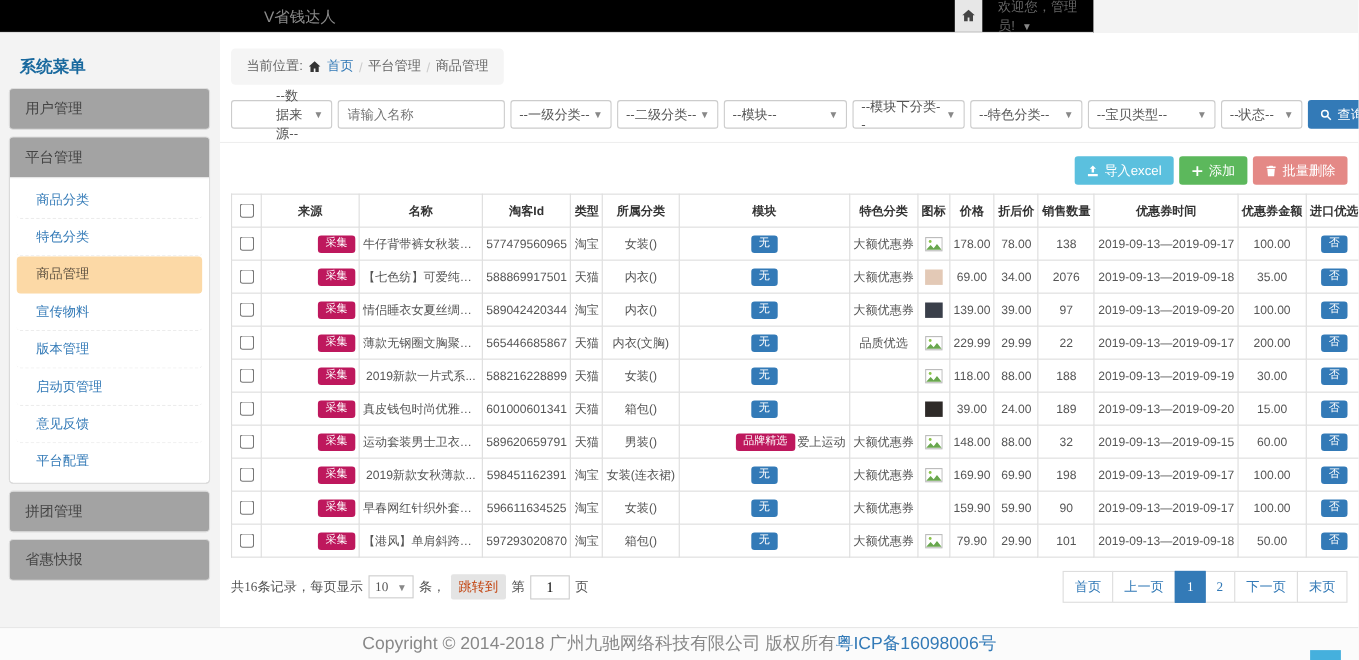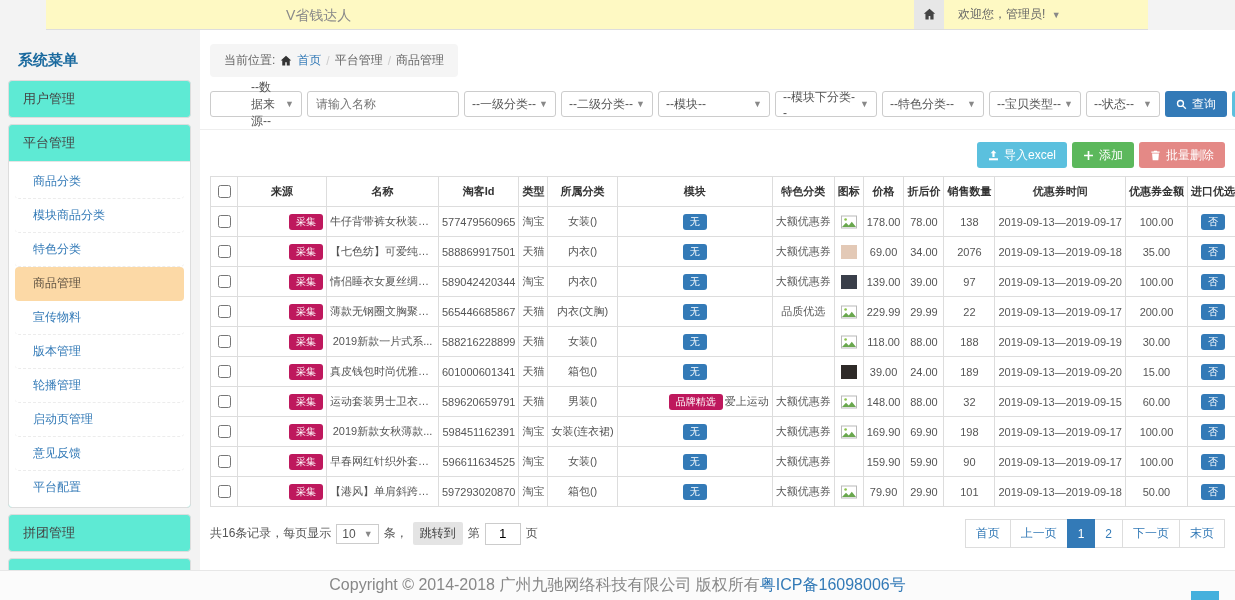"V省钱达人" .topbar { background: #fef9c3 -> #000000; margin-left: 46px -> none; width: 1102px -> 994px }
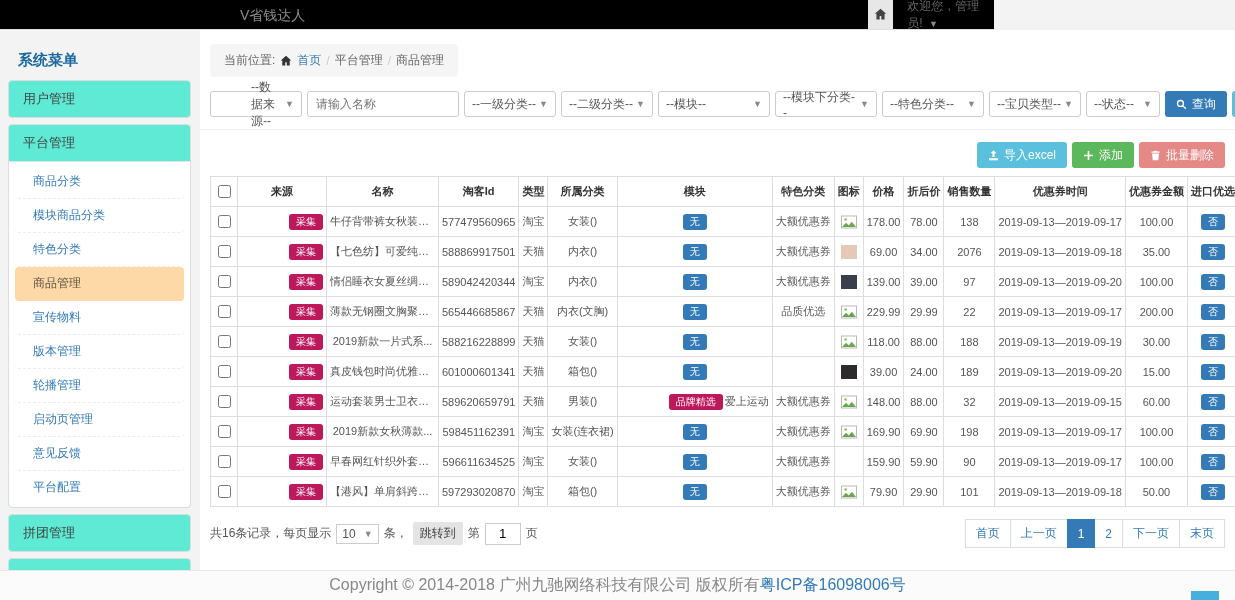"用户管理" .side-group { background: #5eead4 -> #a3a3a3 }
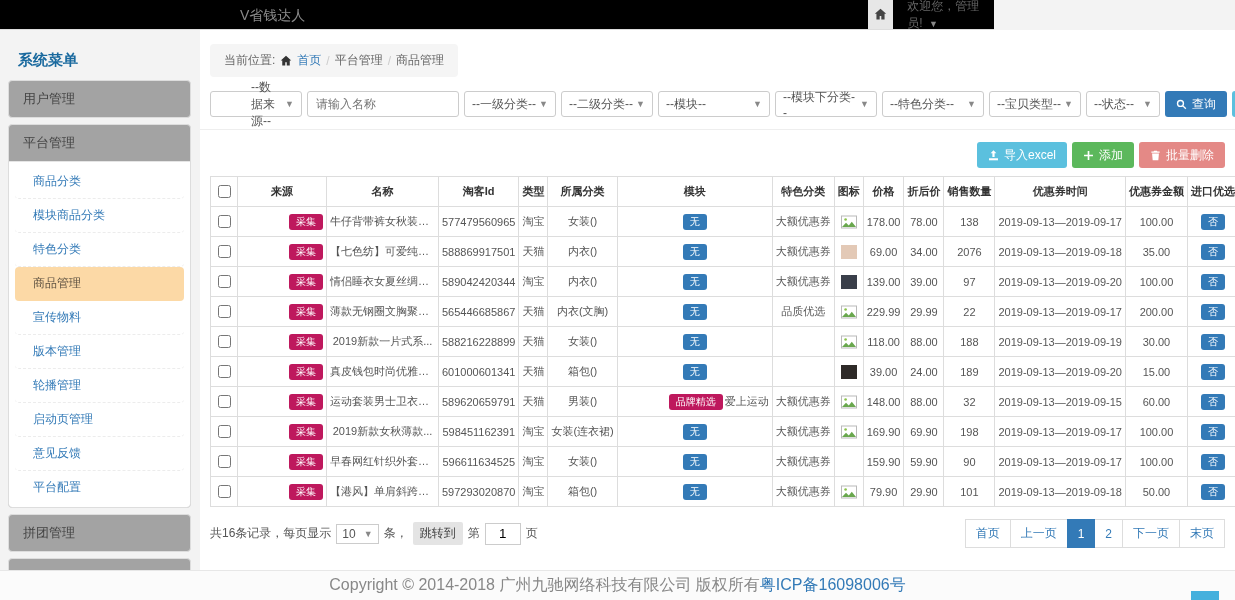"--宝贝类型--" span.sel { width: 92px -> 116px }
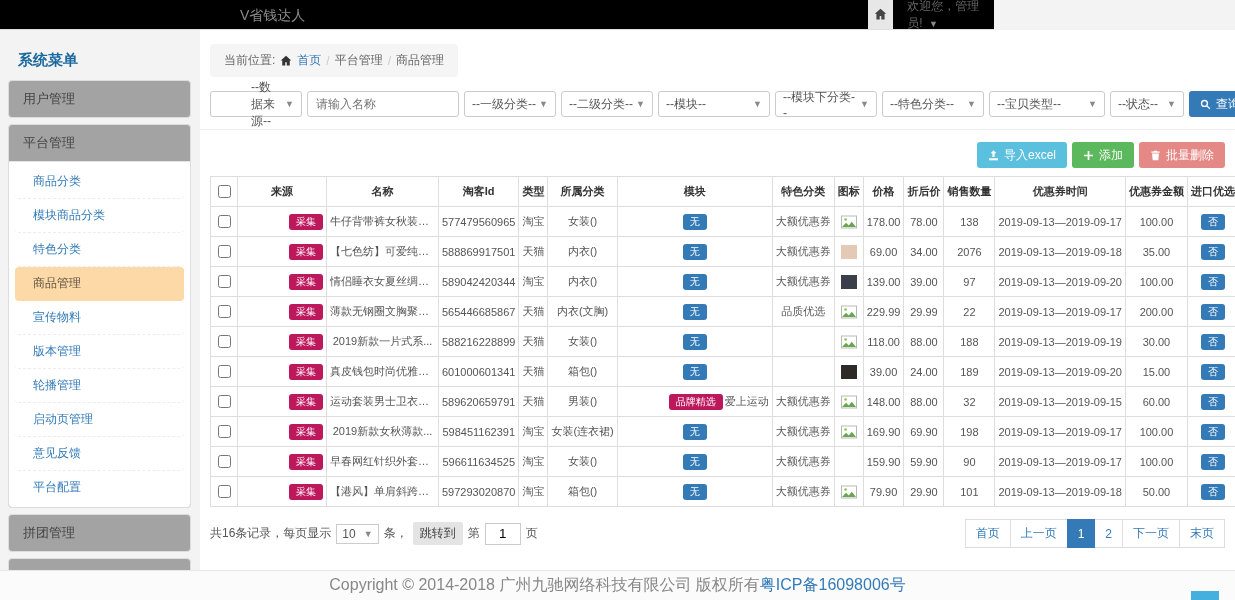"模块商品分类" div.side-sub-item { html: <div>模块商品分类</div> -> none }
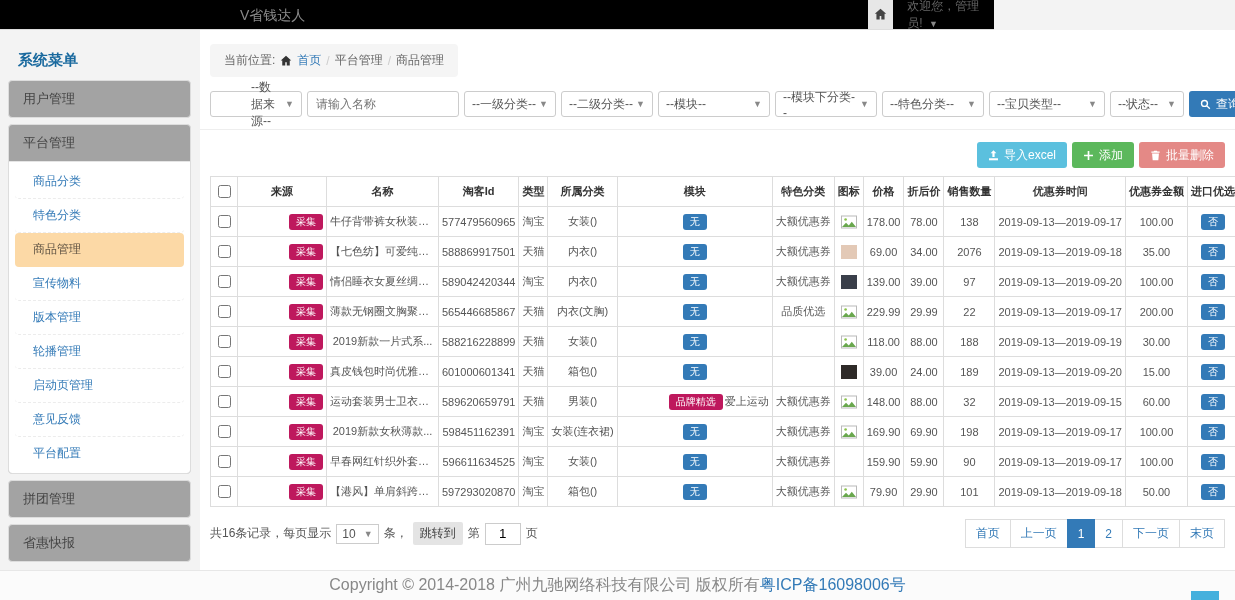"轮播管理" div.side-sub-item { html: <div>轮播管理</div> -> none }
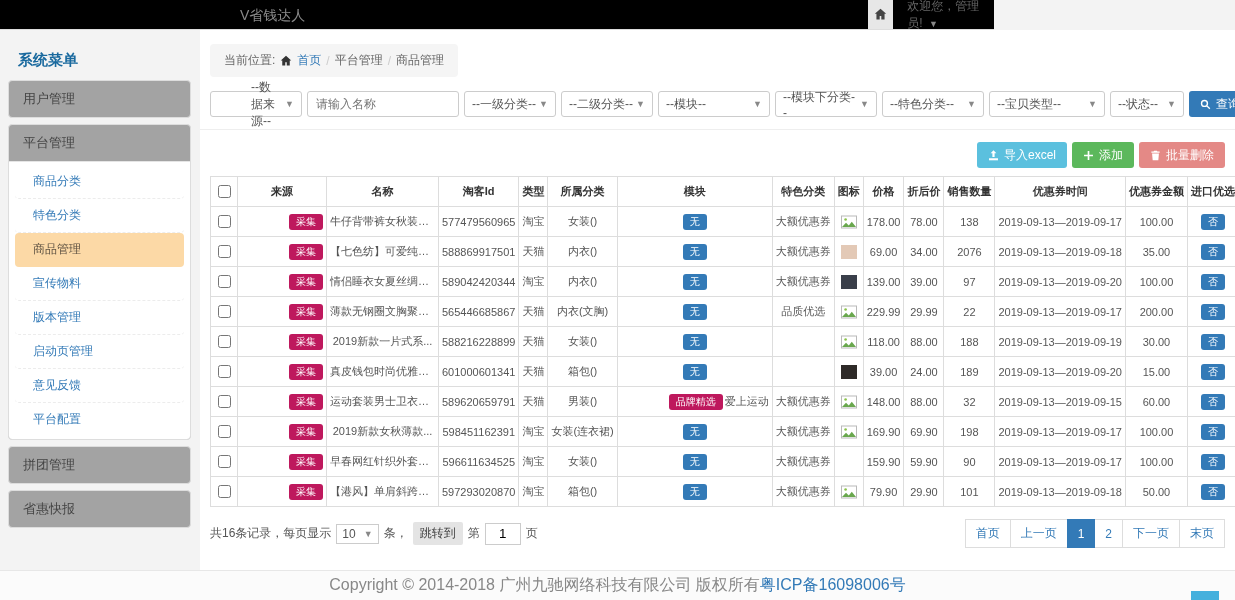"共16条记录，每页显示" .pager-row { font-family: none -> Liberation Serif, serif }
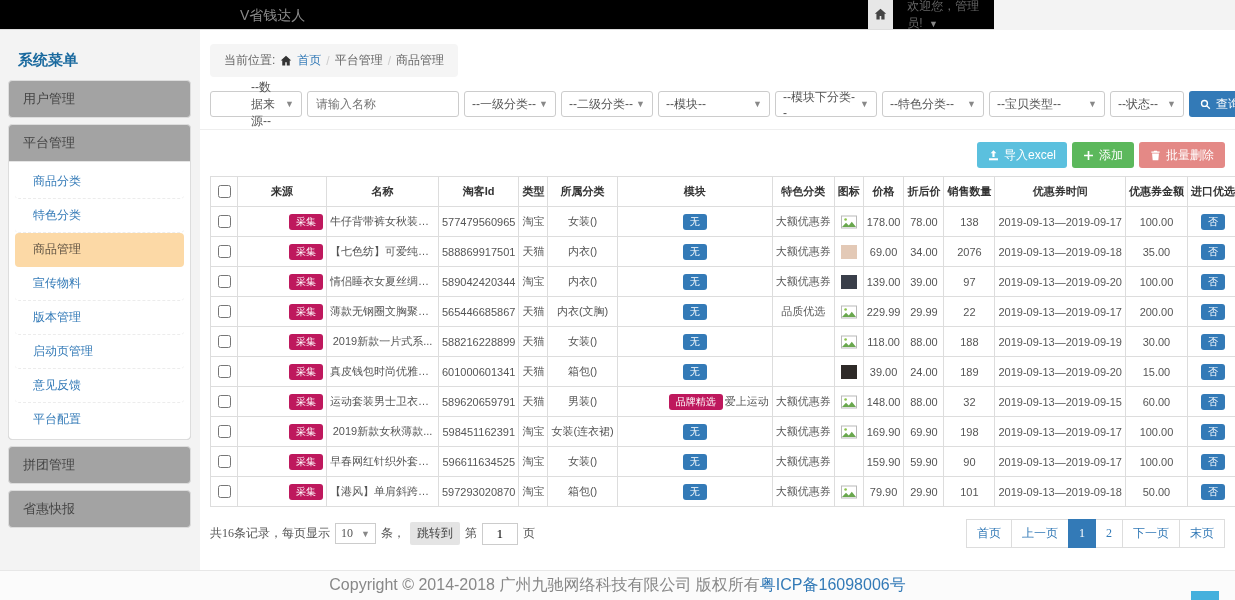"跳转到" .jump-chip { color: #404040 -> #c2410c }
